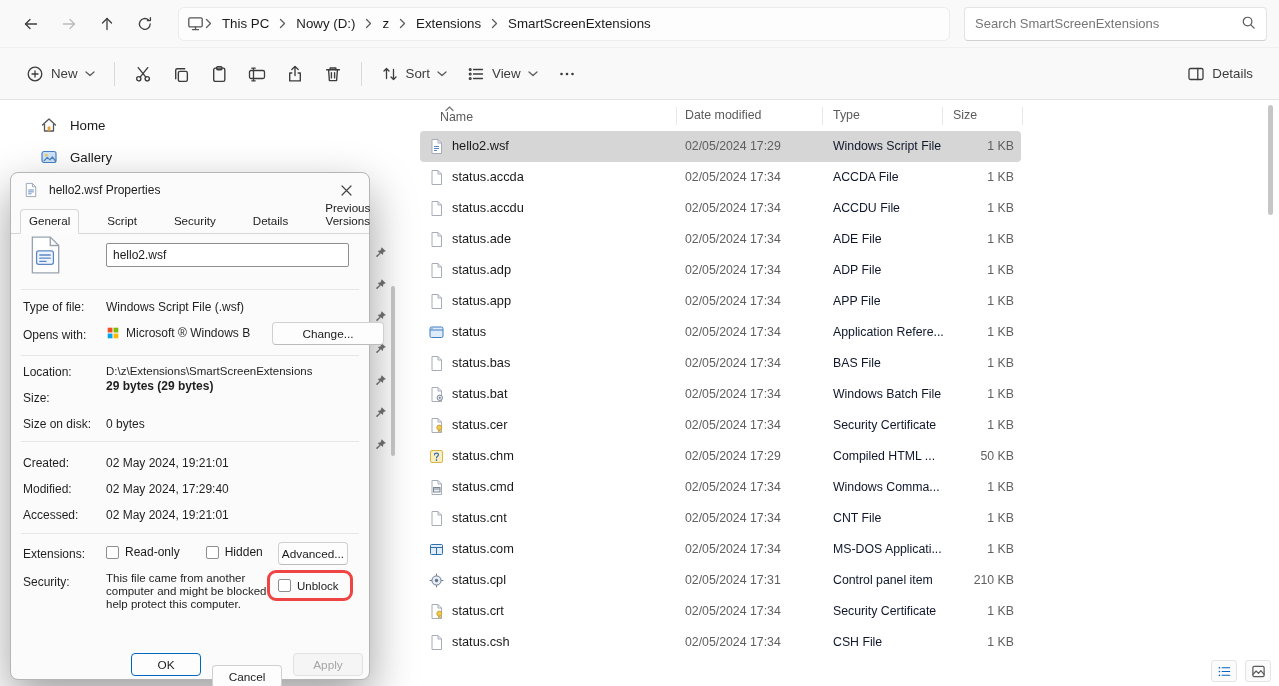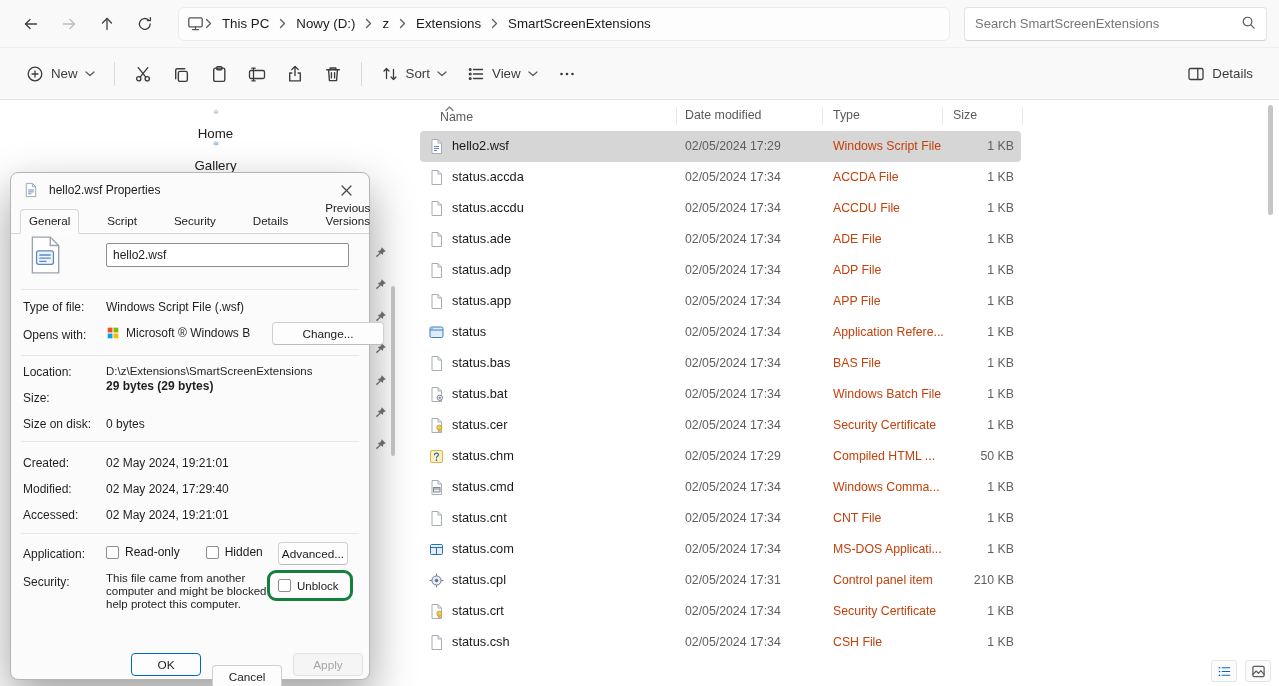"Home" .side-item { flex-direction: column -> none }
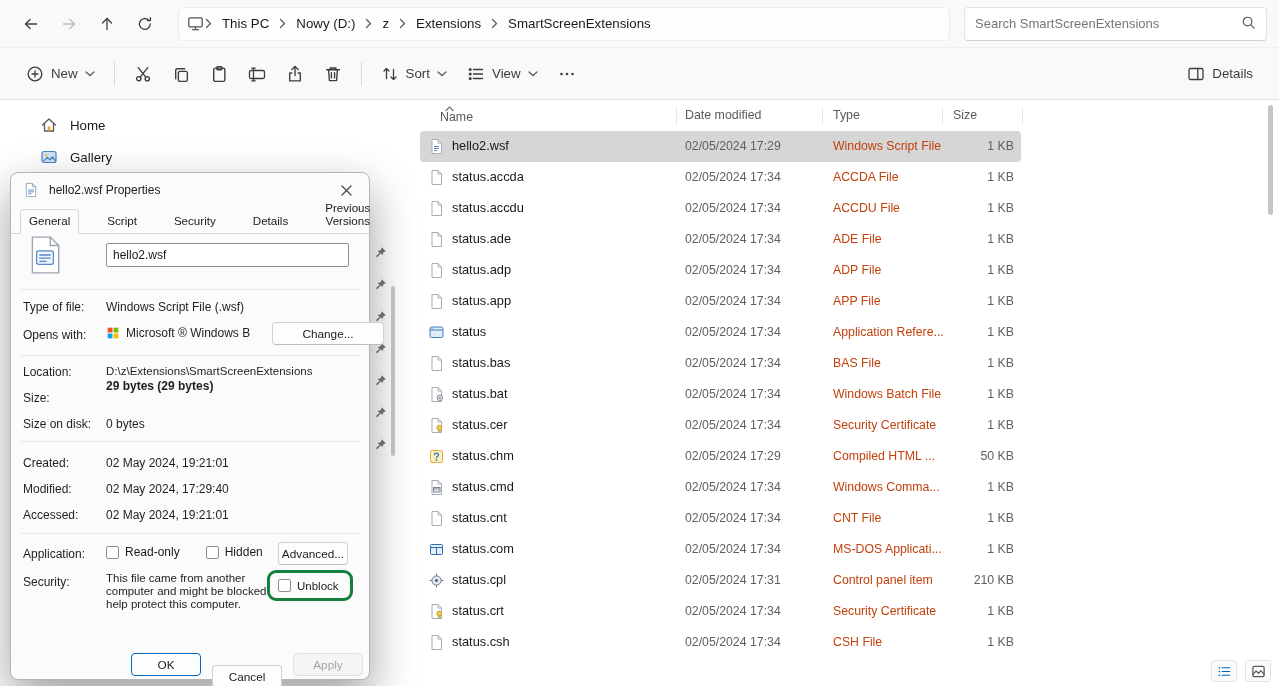"Windows Script File" .f-type { color: #c2410c -> #0f172a }
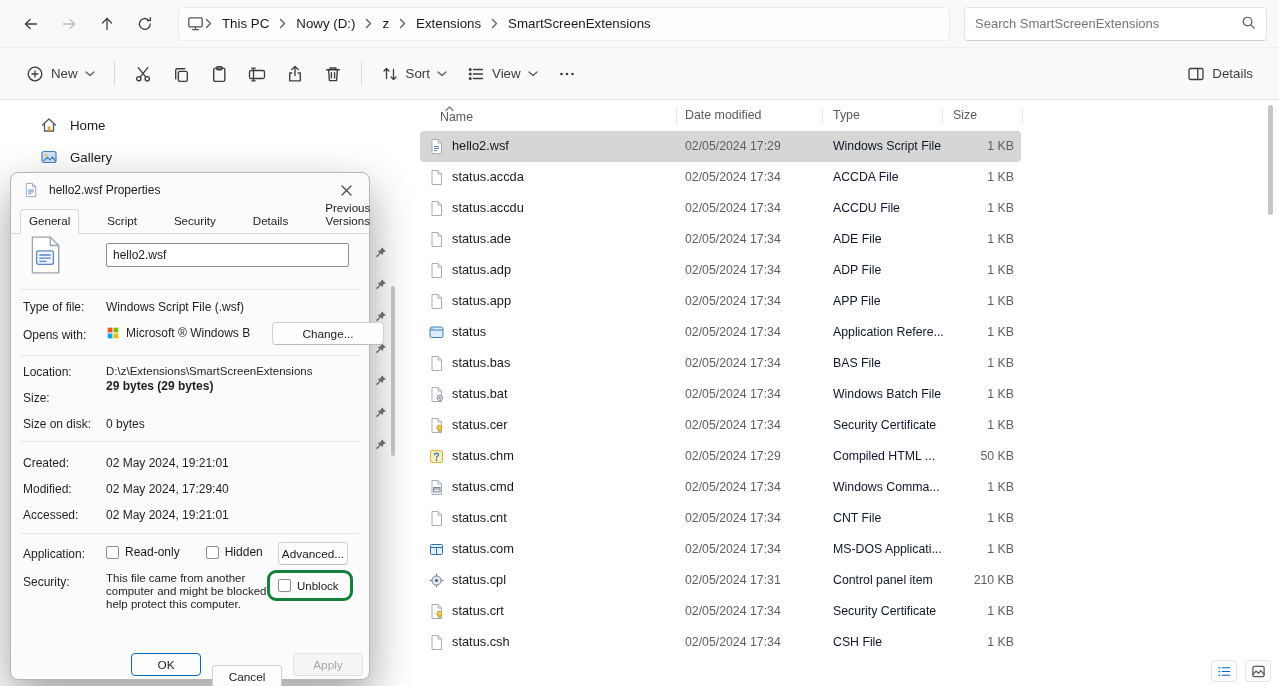"Application:" span.dl { text: Application -> Extensions }
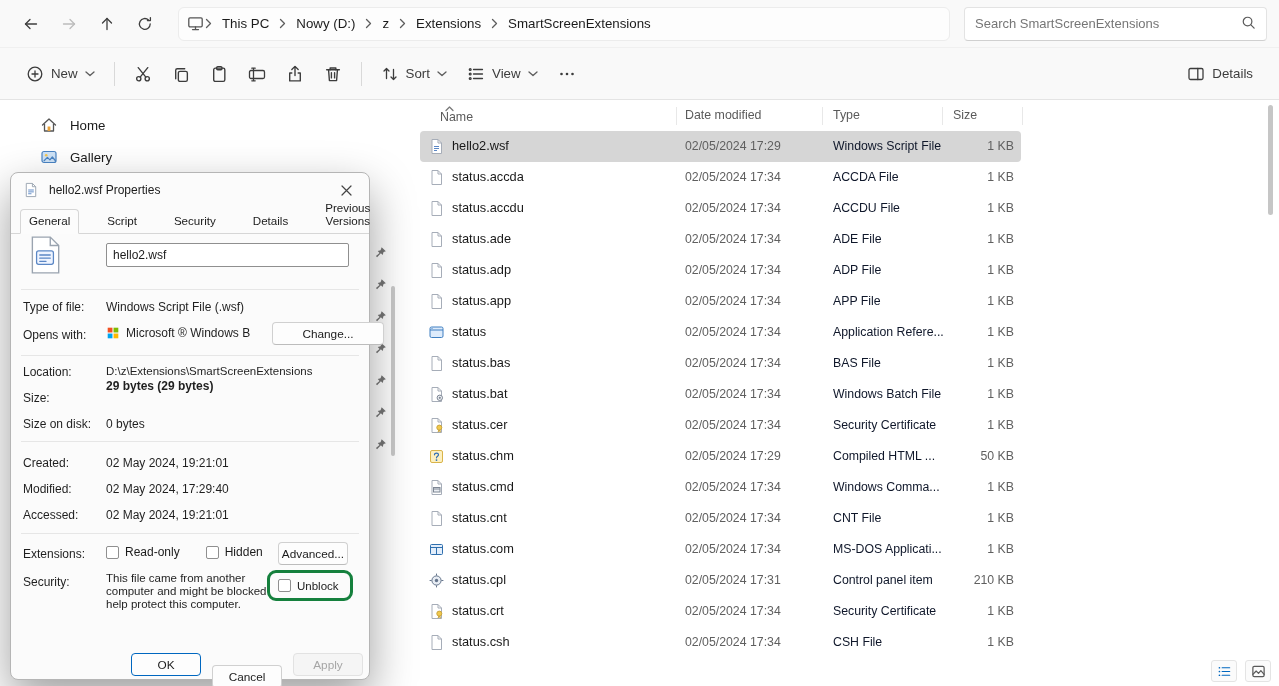"Unblock" .unblock-box { border: 3px solid #15803d -> 3px solid #ef4444 }
